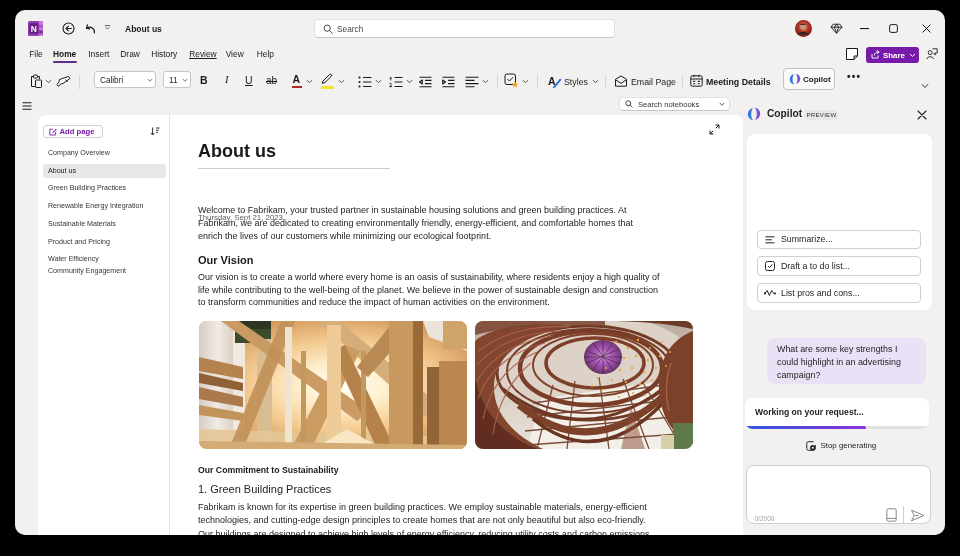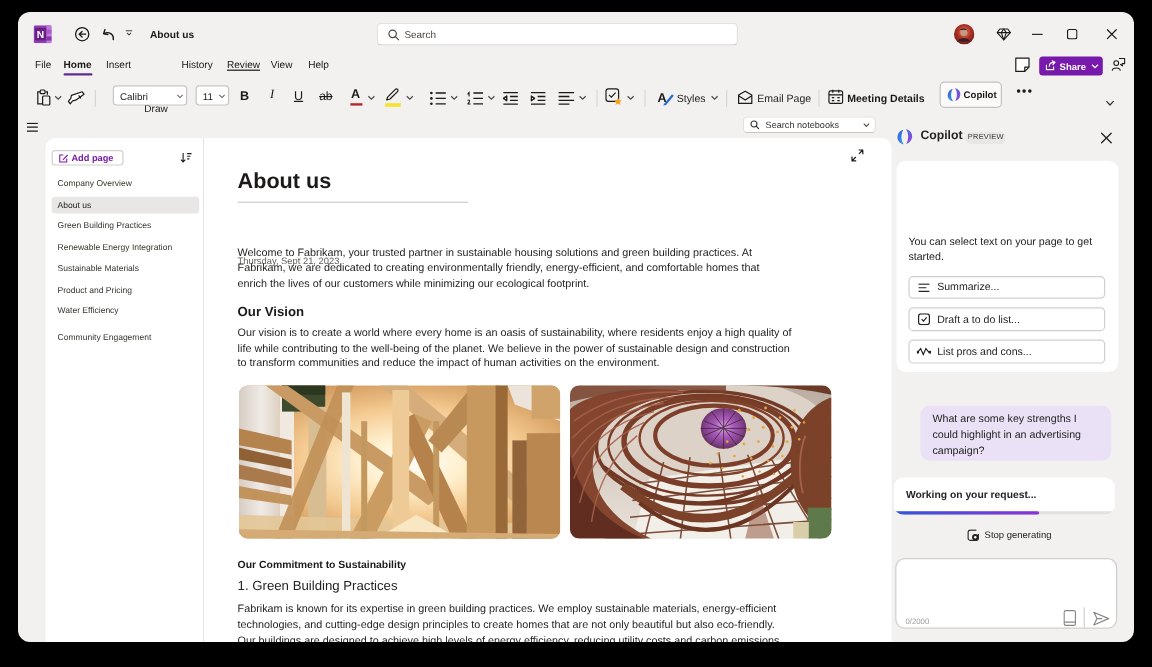"Draw" div.abs { margin-top: 36px -> none }
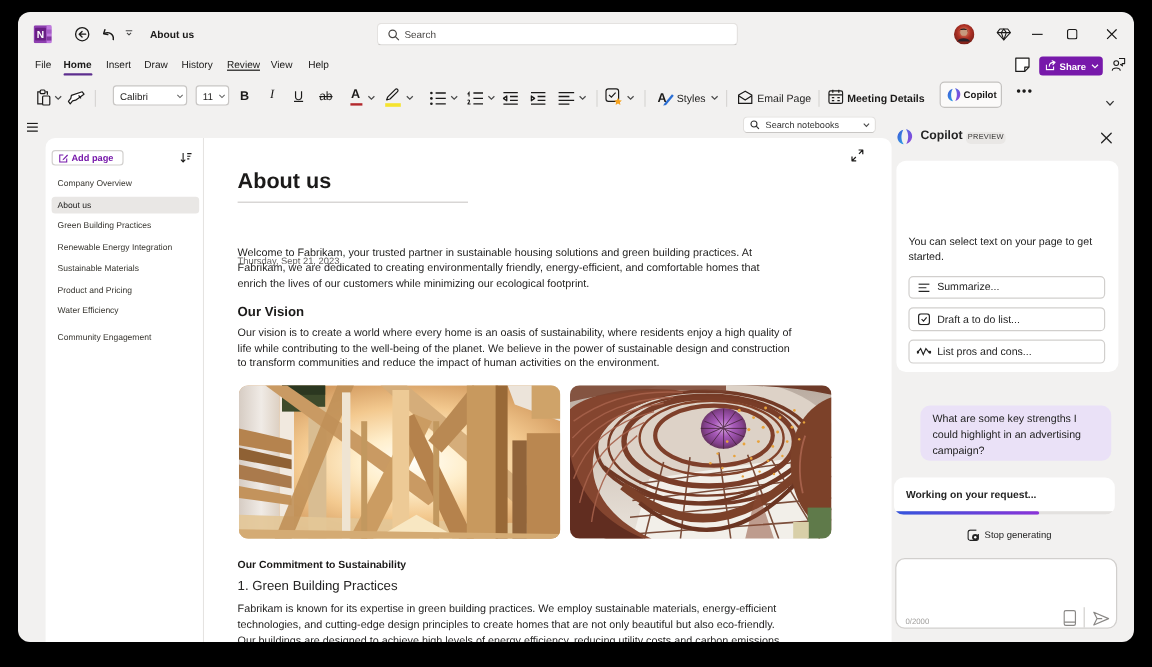"You can select text on" div.abs { html: <div>You can select text on your page to get<br>started.</div> -> none }
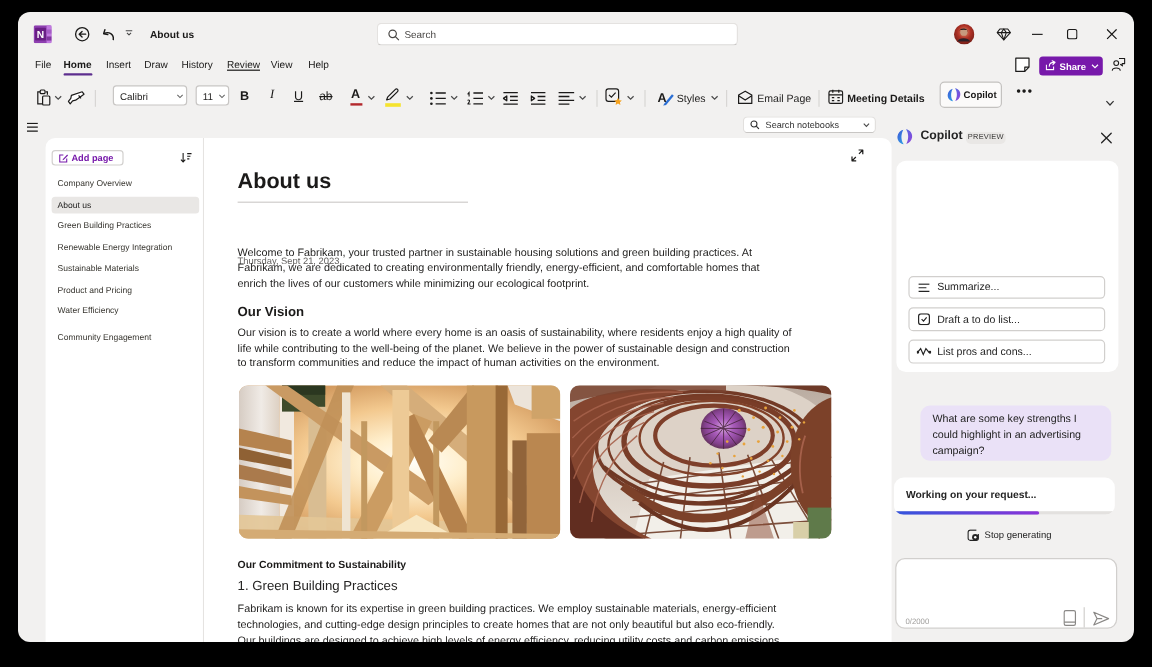"Community Engagement" div.sbi { top: 267px -> 257px }
